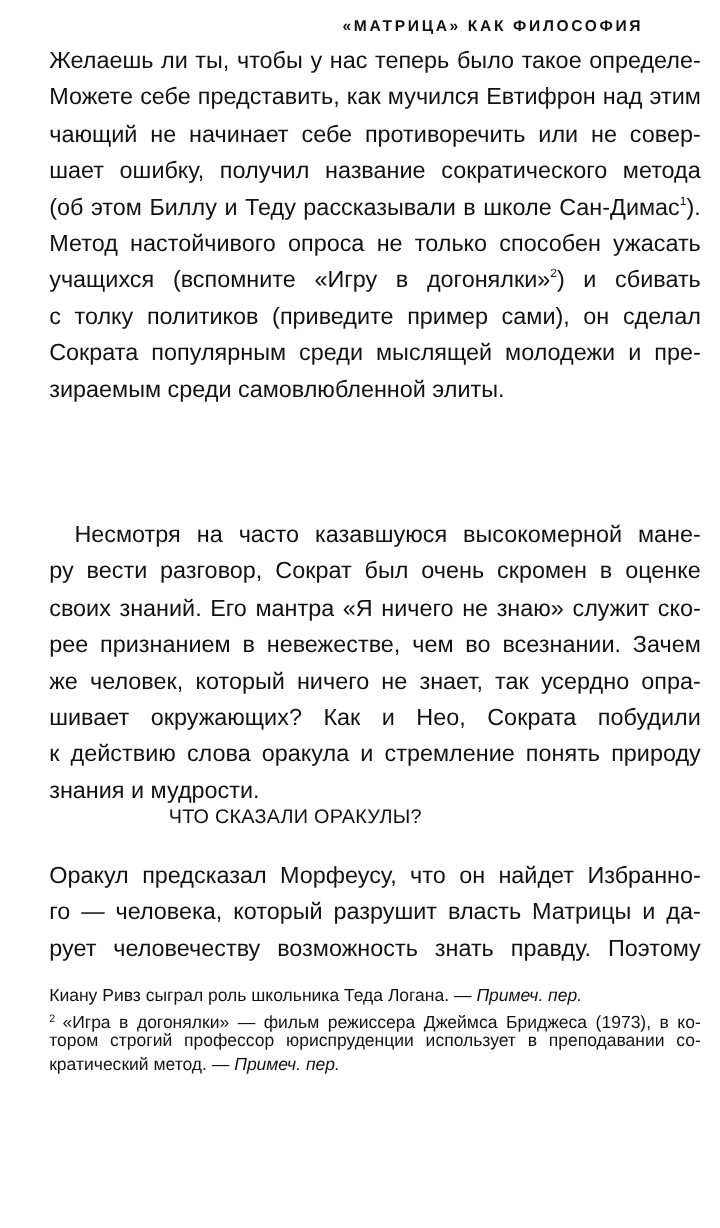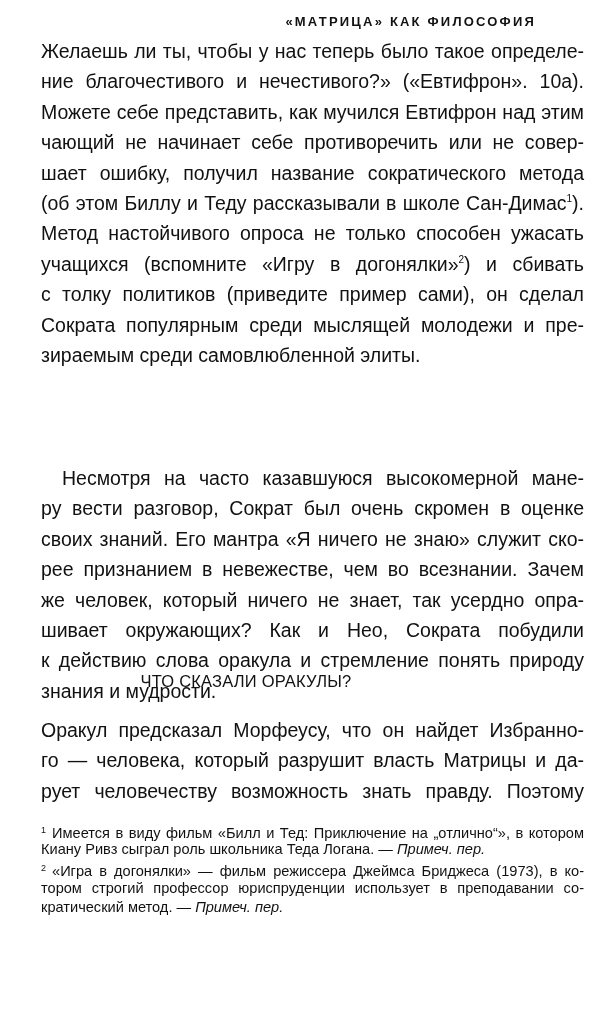"ние благочестивого и нечестивого?»" div.line { html: <div>ние благочестивого и нечестивого?» («Евтифрон». 10а).</div> -> none }
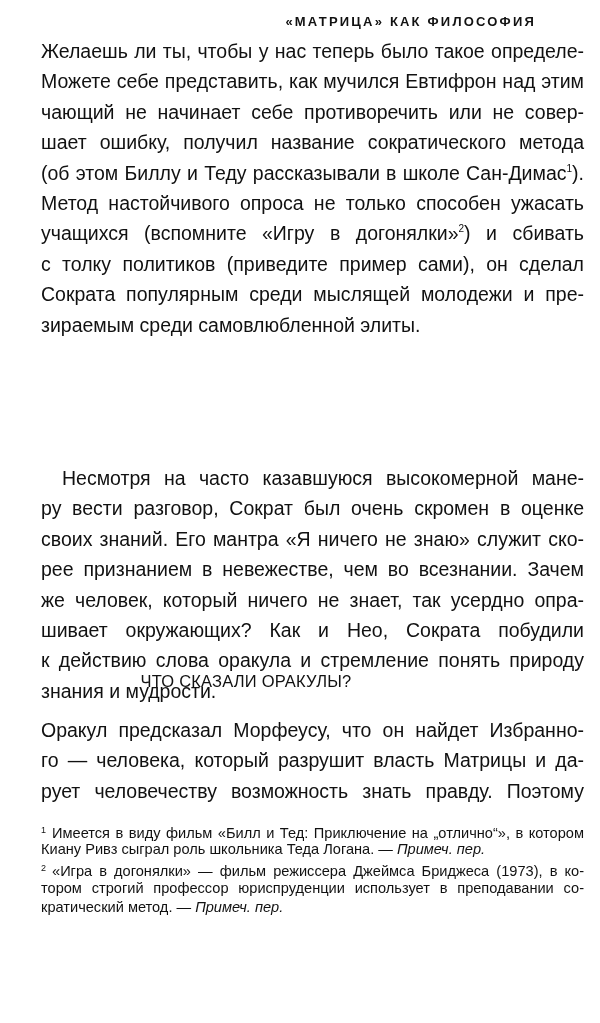"Несмотря на часто казавшуюся" .line.indent { margin-top: 32px -> none }
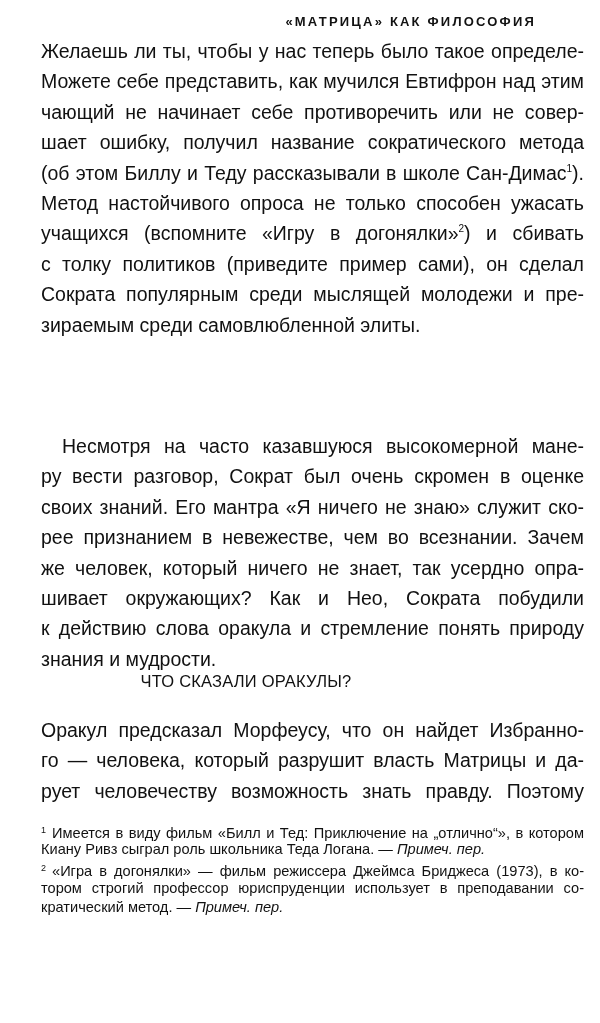"1 Имеется в виду фильм" div.fn-line { html: <div><span>1</span><span>Имеется в виду фильм «Билл и Тед: Приключение на „отлично“», в котором</span></div> -> none }
